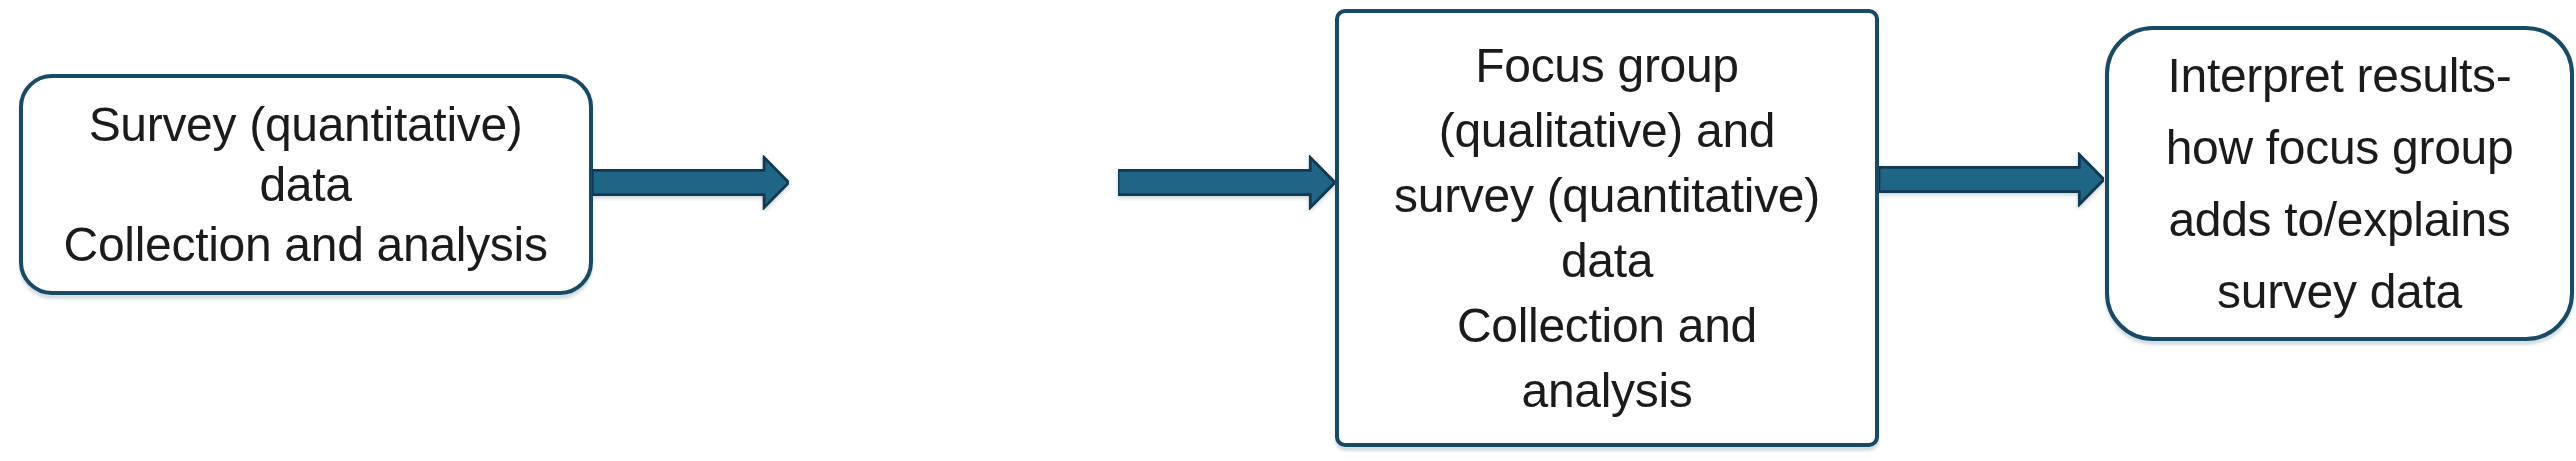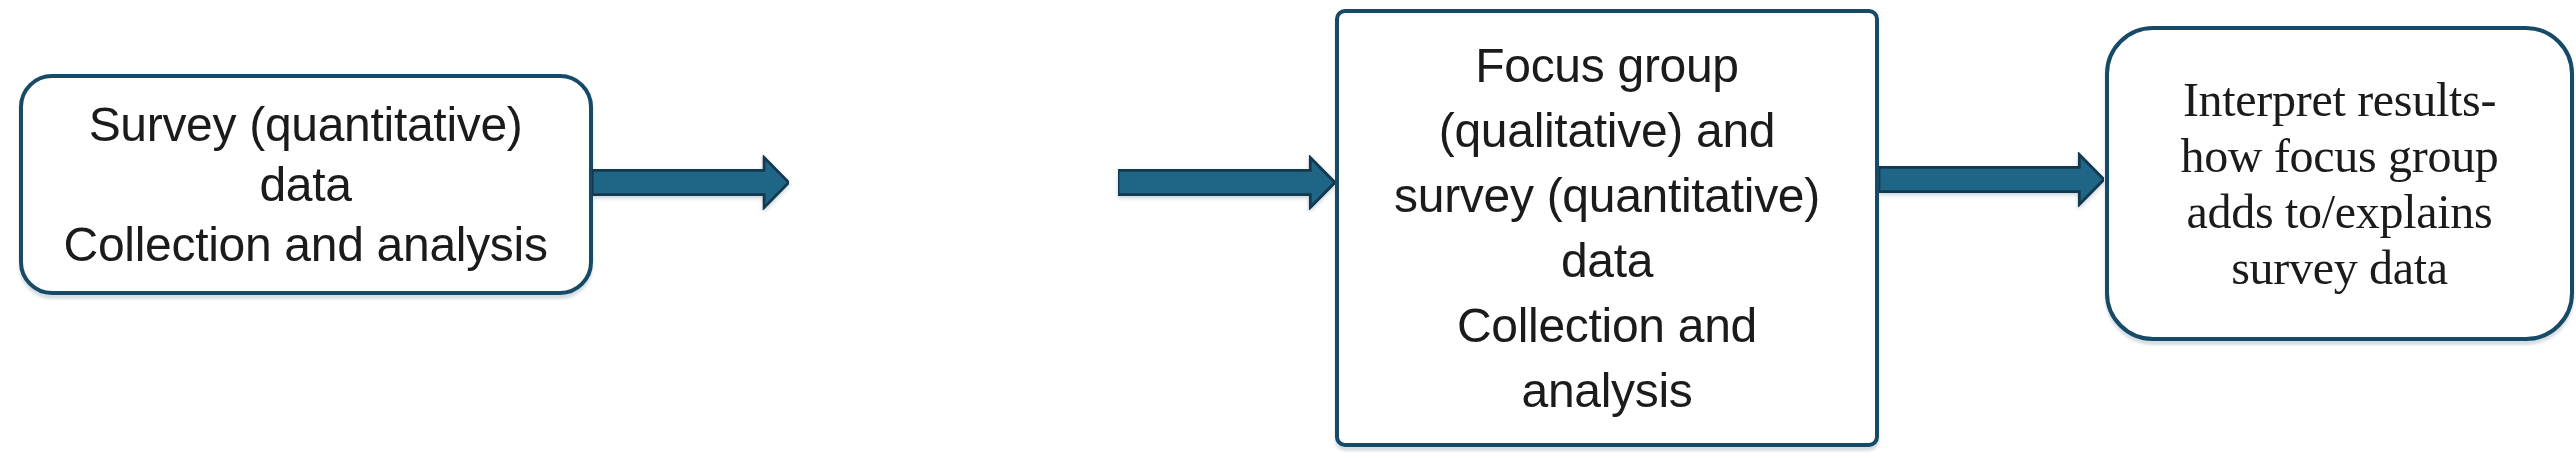"Interpret results-" .node4 .label { font-family: Liberation Serif, serif -> none; line-height: 56px -> 72px }
